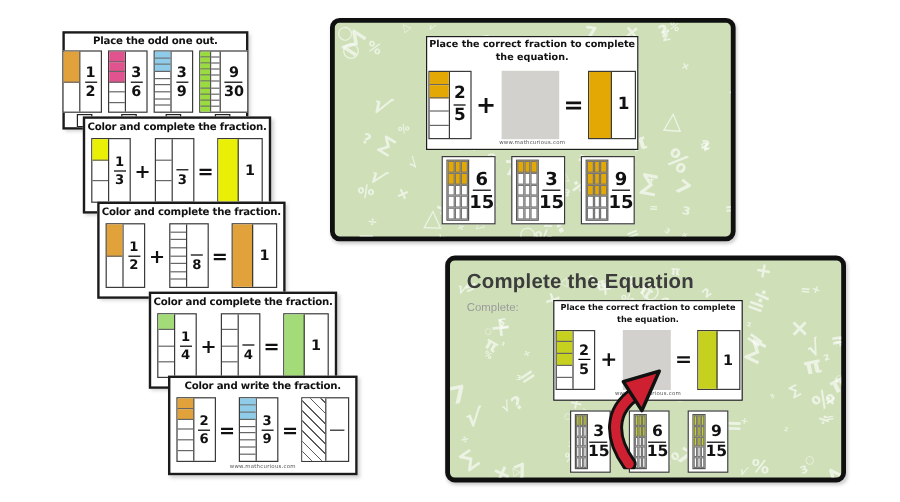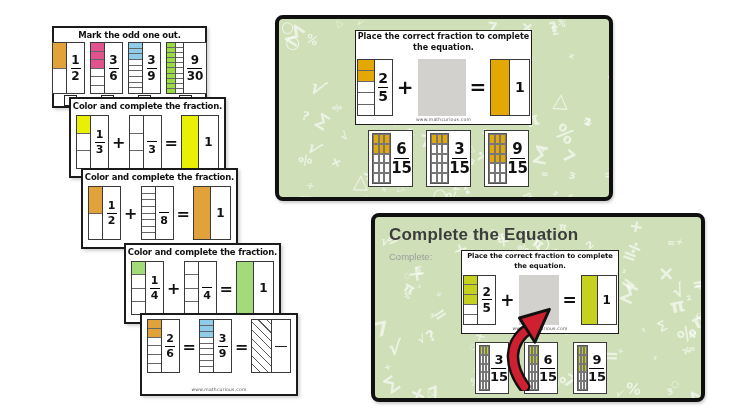"Mark the odd one out." div.sheet-title { text: Mark -> Place }
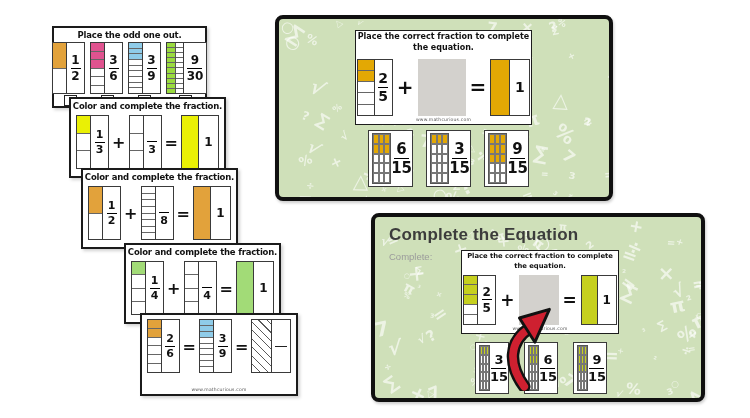"Color and write the fraction." div.sheet-title { html: none -> <div>Color and write the fraction.</div> }
